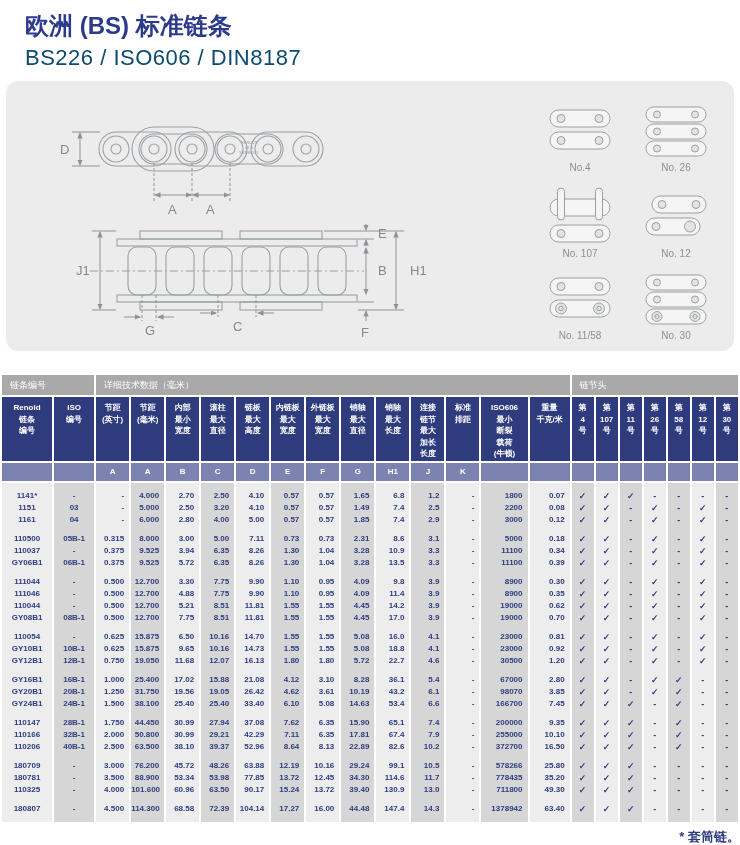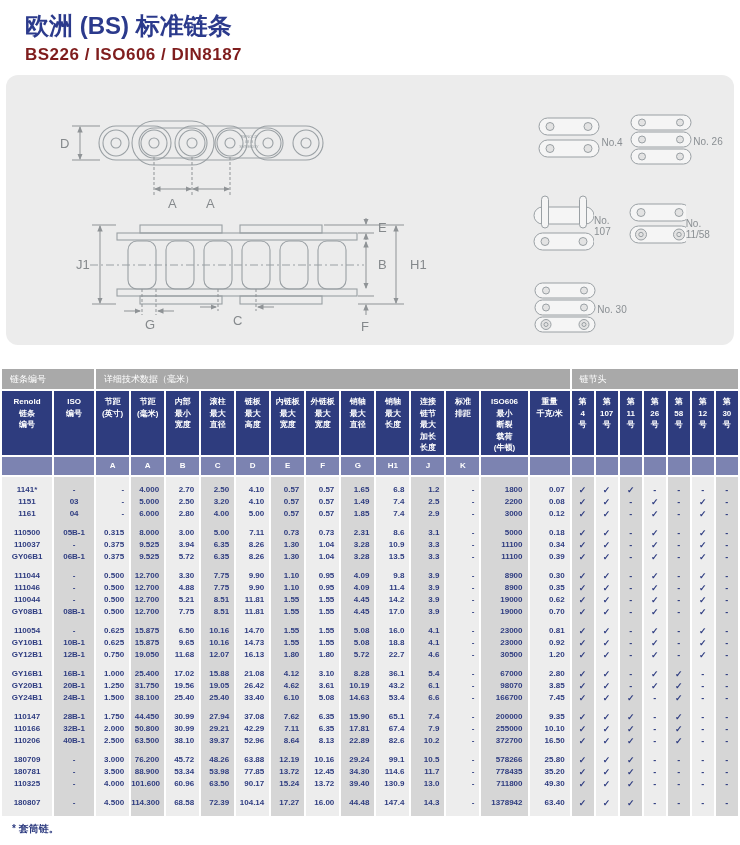"BS226 / ISO606 / DIN8187" .subtitle { color: #7f1d1d -> #0c4a6e; font-size: 17px -> 22px; font-weight: bold -> normal }
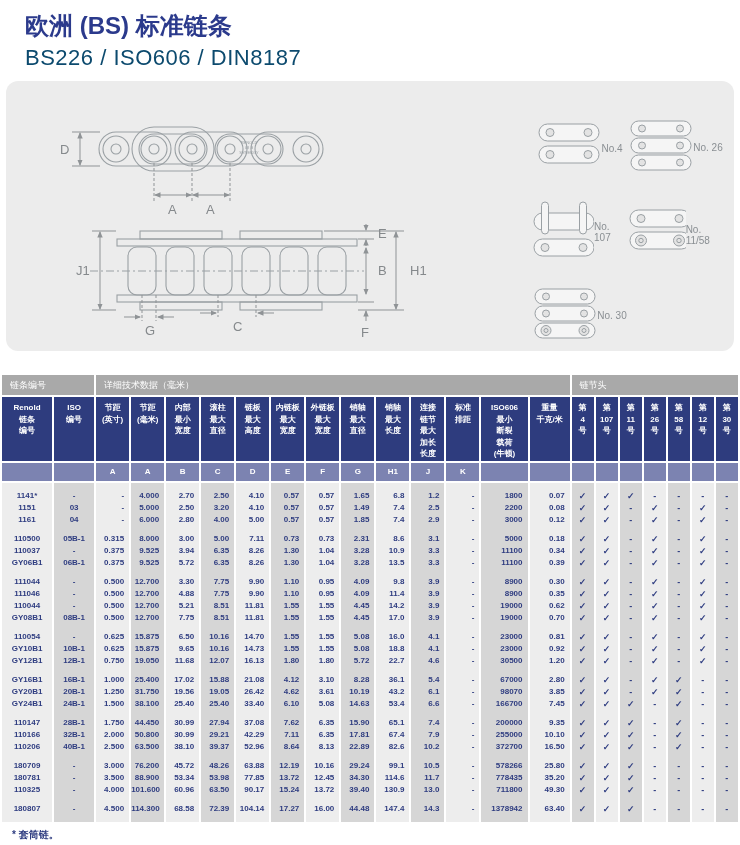"No.4" .cell { flex-direction: row -> column }
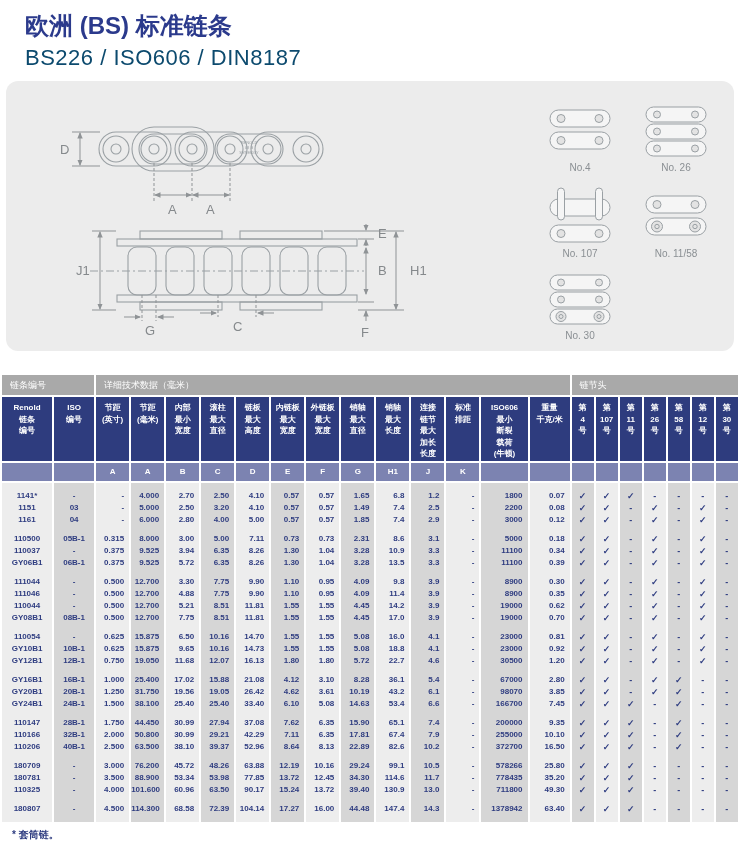"No. 12" figure.cell { html: none -> <figure> <svg> <rect></rect> <circle></circle> <circle></circle> <rect></rect> <circle></circle> <circle></circle> </svg> <figcaption>No. 12</figcaption> </figure> }
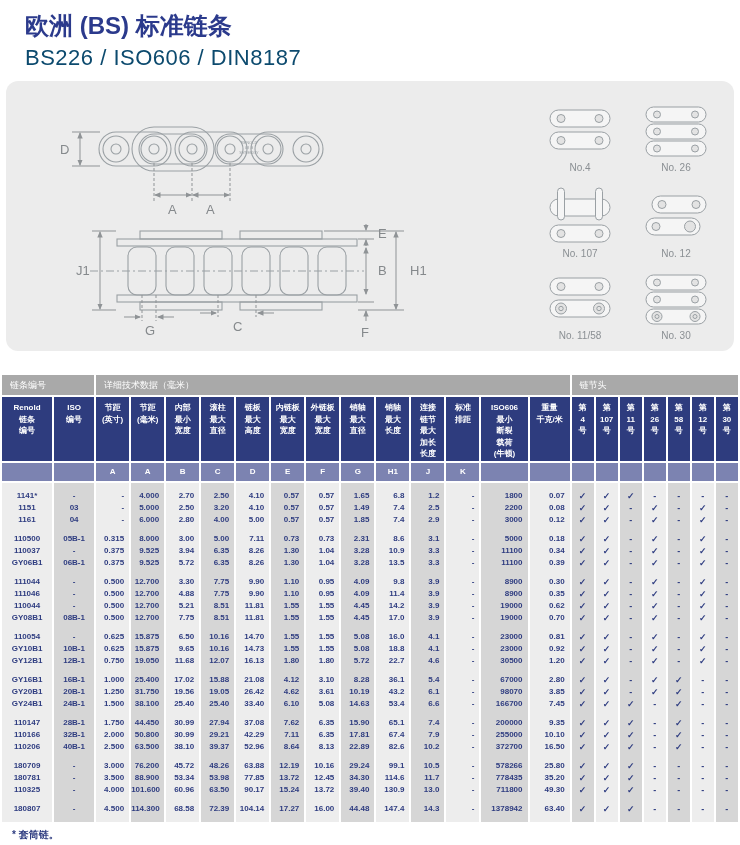"* 套筒链。" .footnote { font-size: 10px -> 13px; text-align: none -> right }
